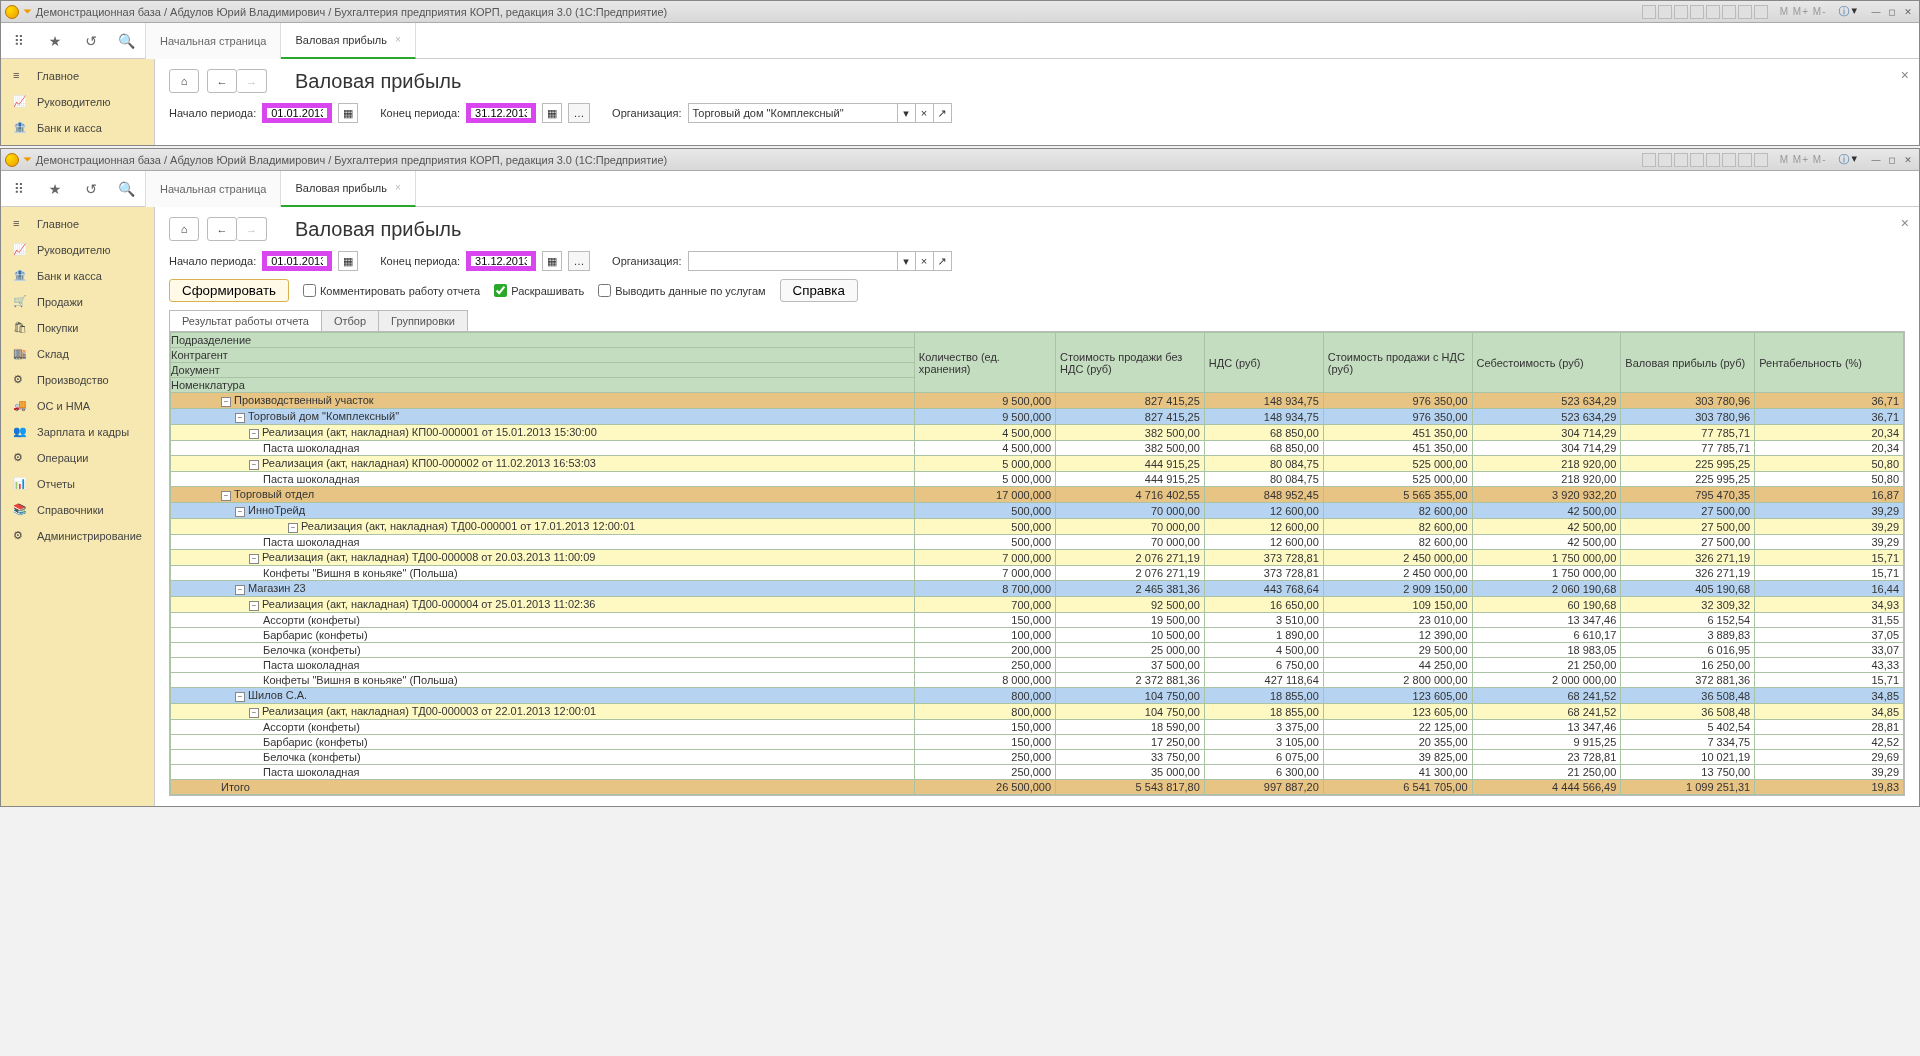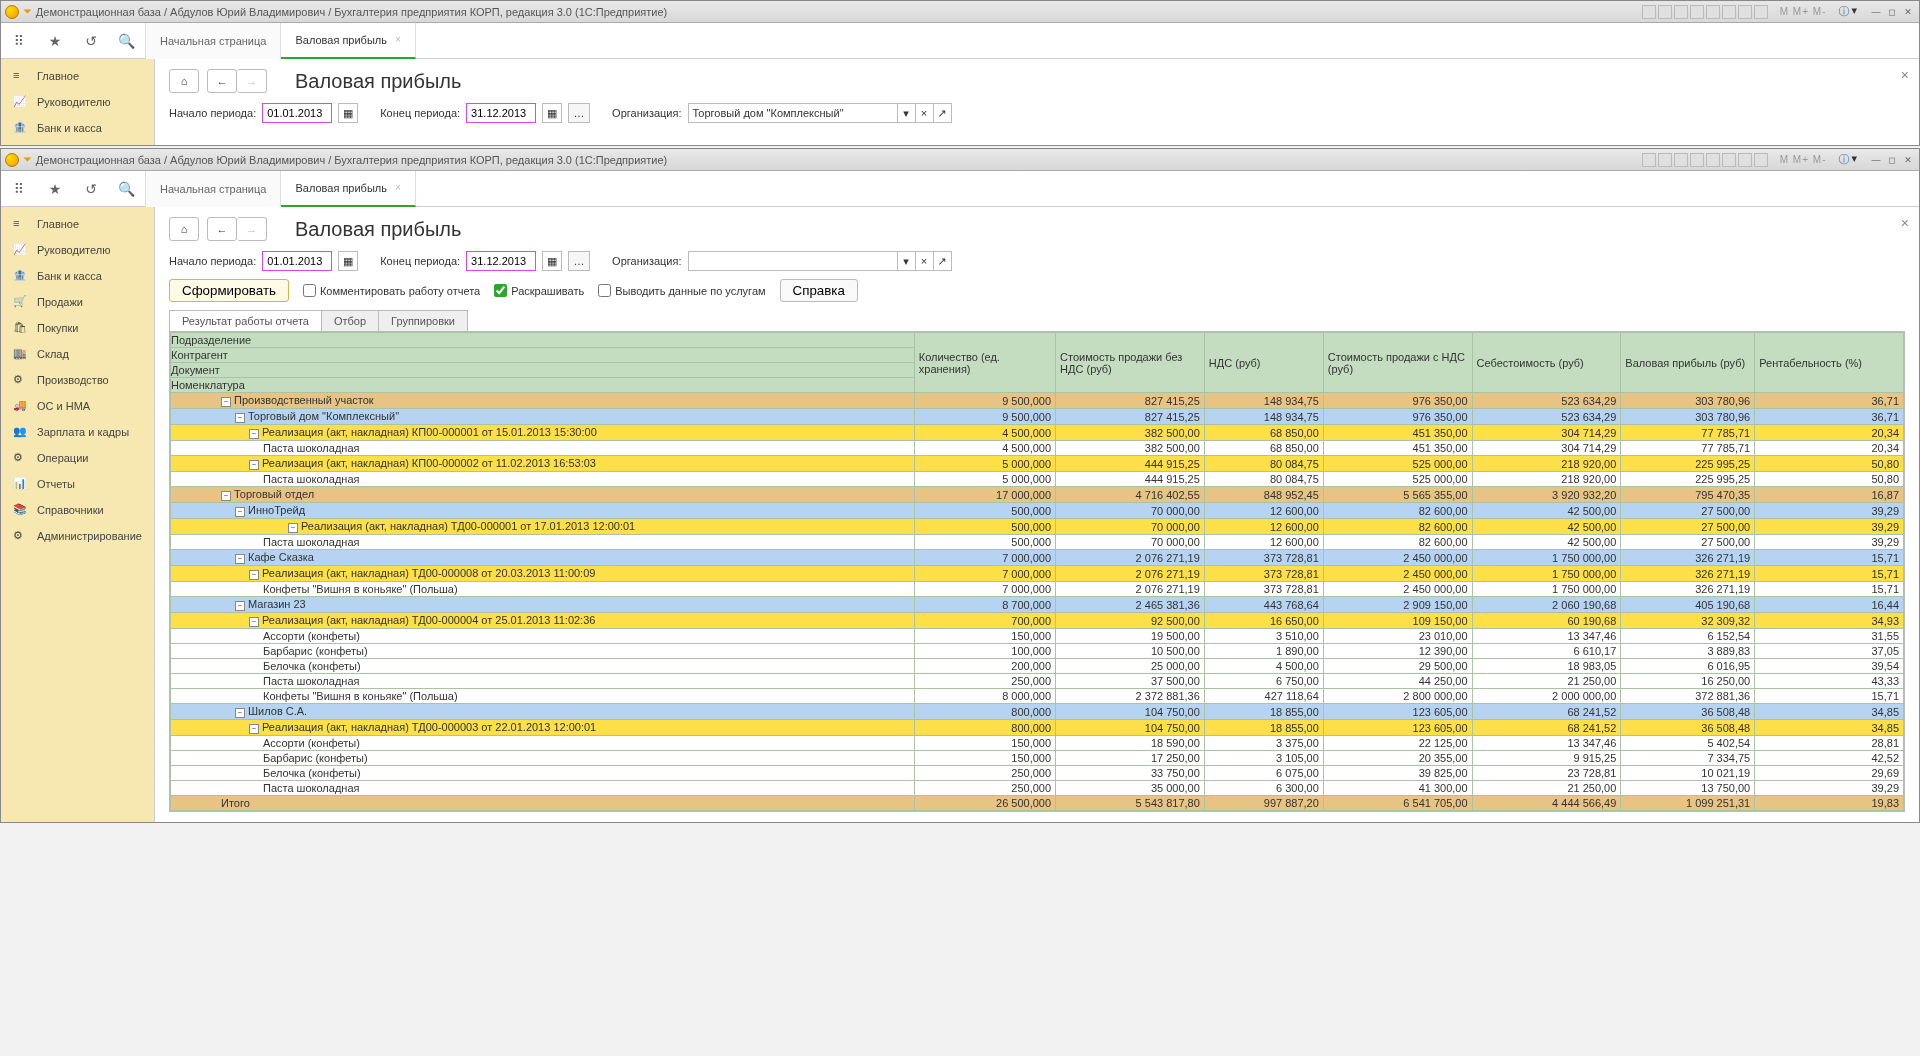"01.01.2013" .filters input[type="text"] { border: 1px solid #d946ef -> 5px solid #d946ef }
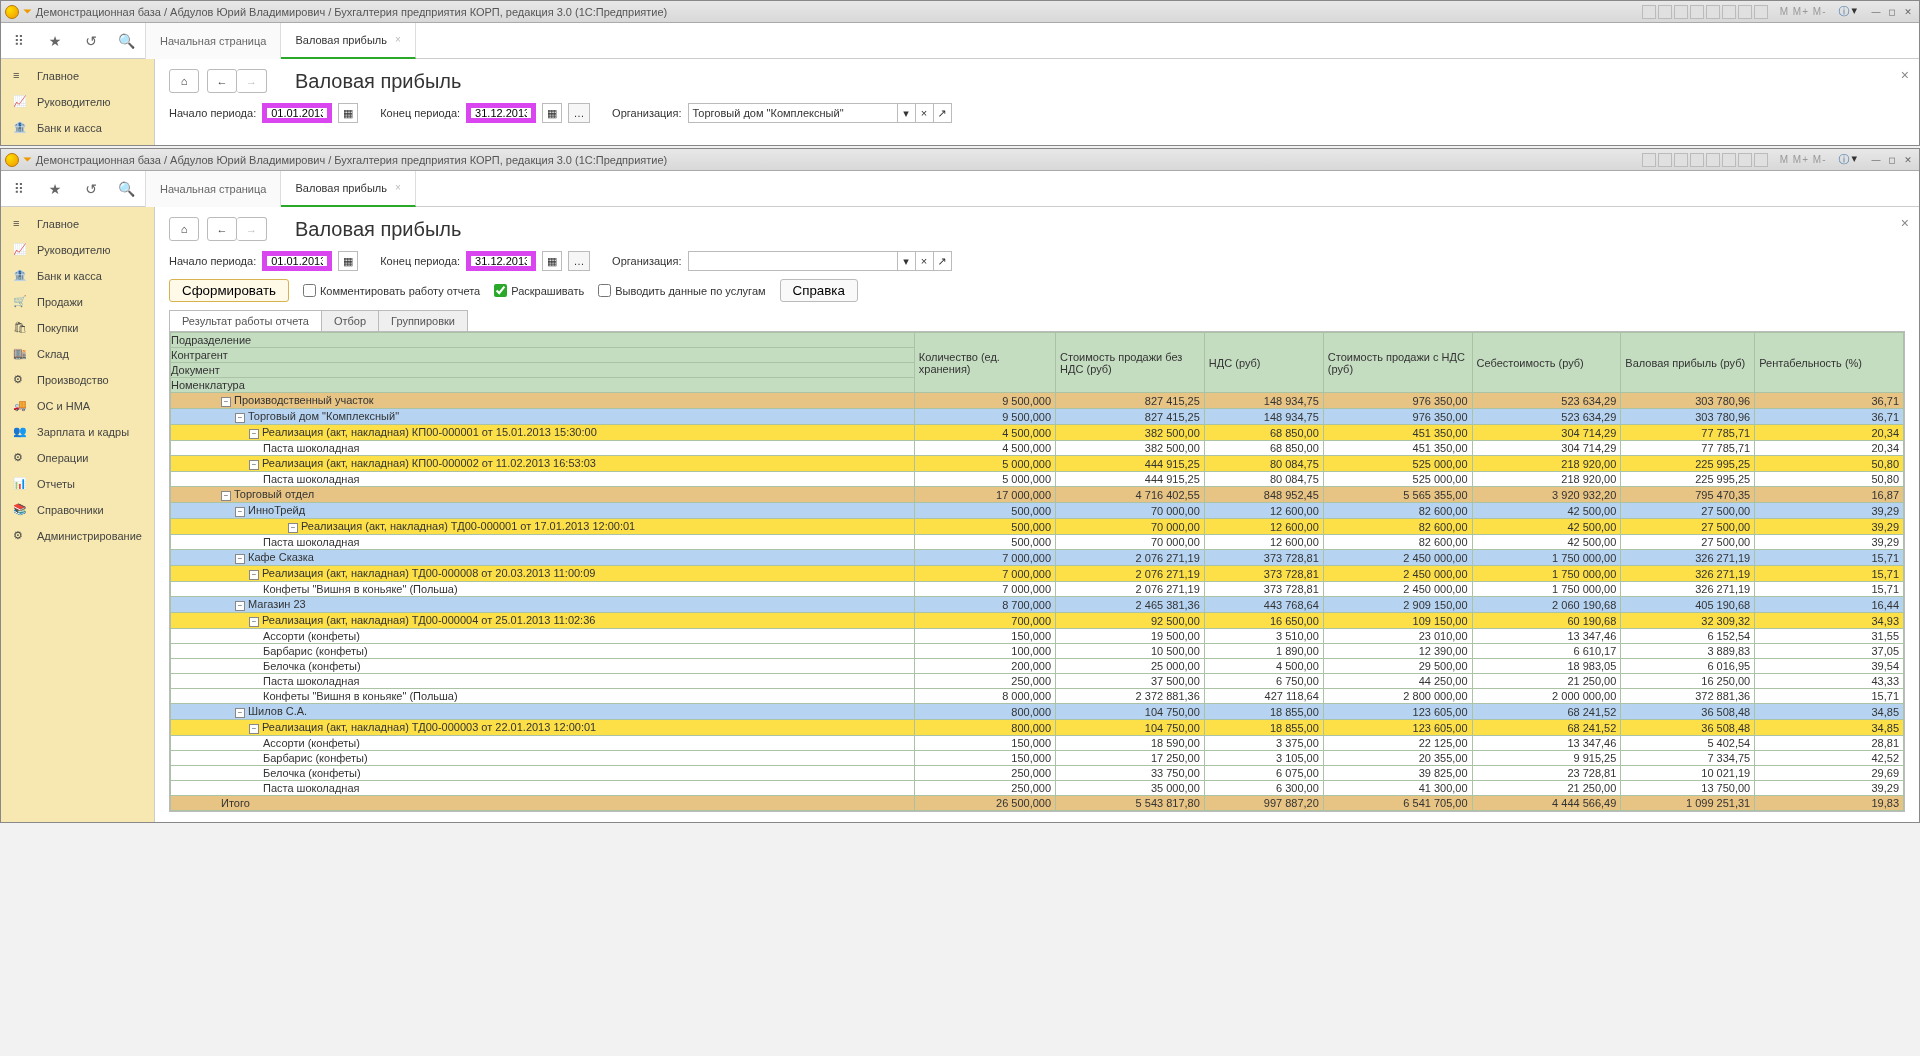"− Реализация (акт, накладная)" tr.lvl2 td { background: #fde047 -> #fef9c3 }
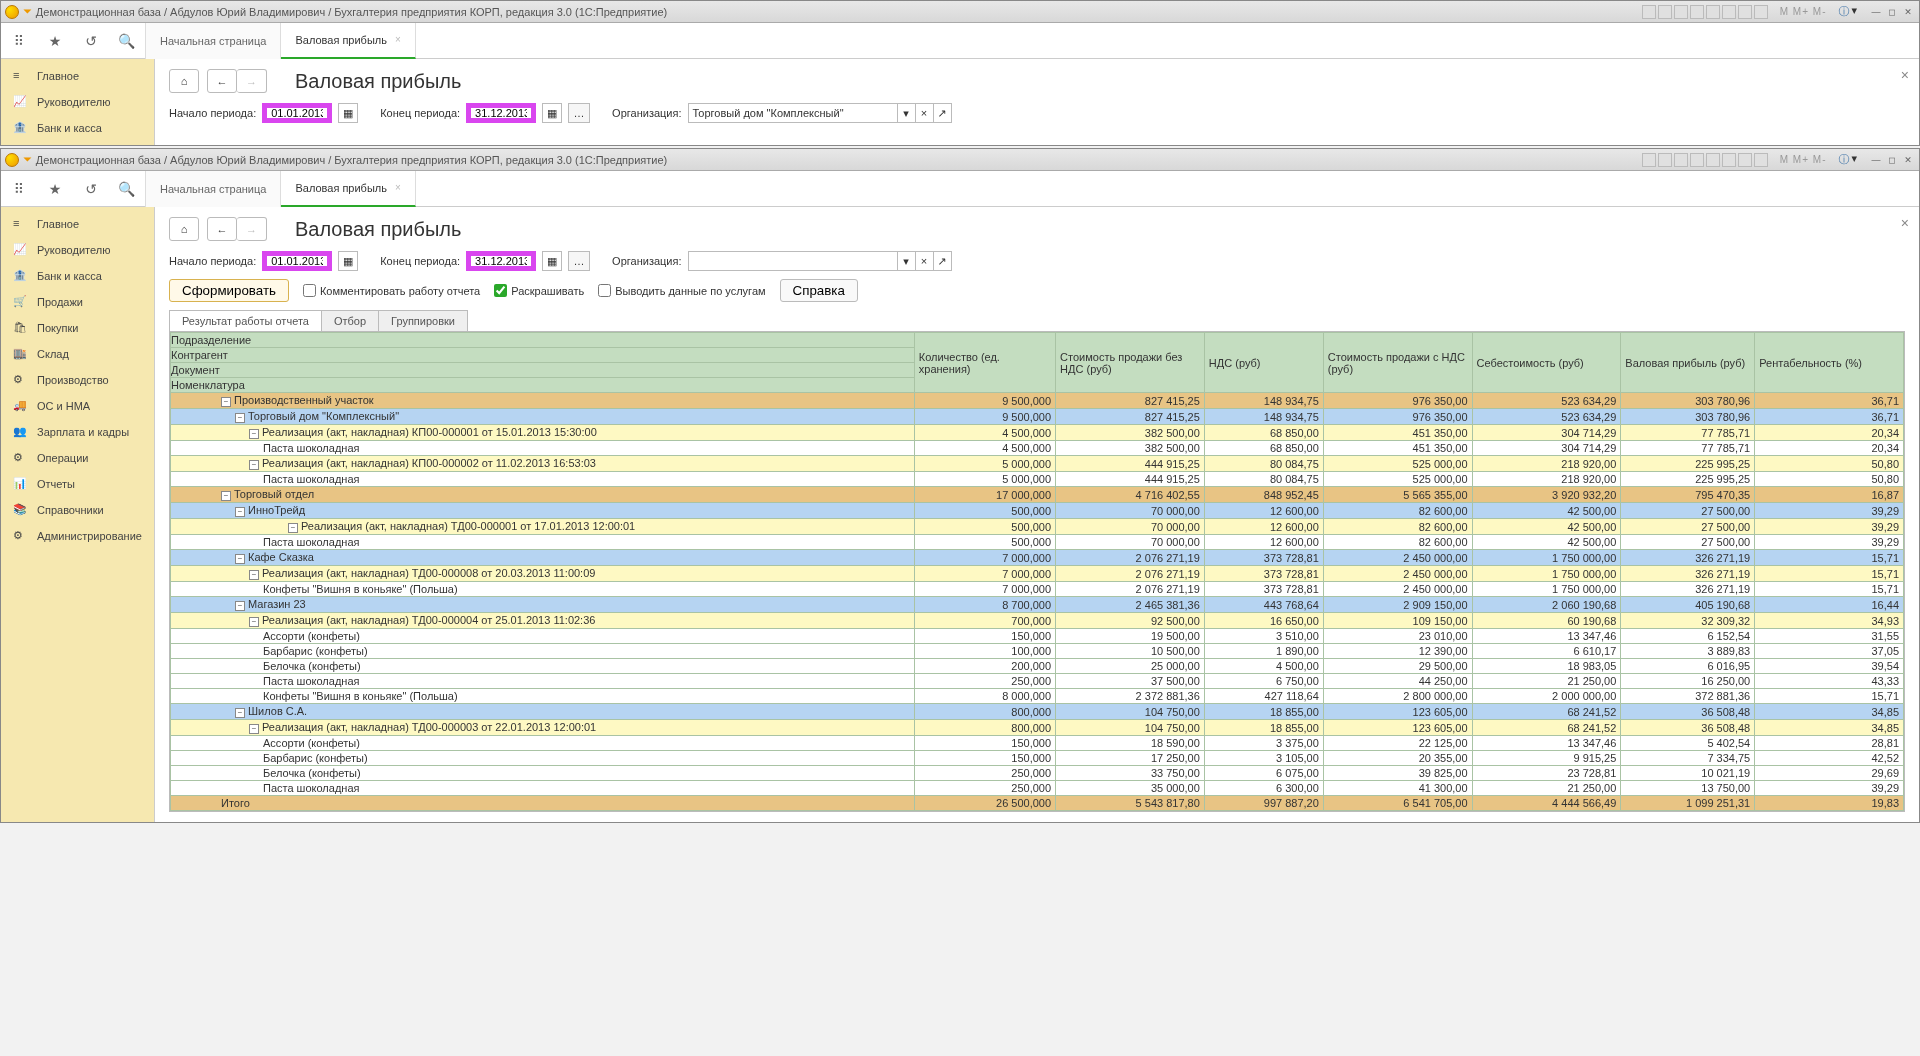"− Кафе Сказка" tr.lvl1 { html: <tr> <td><span>−</span><span>Кафе Сказка</span></td> <td>7 000,000</td> <td>2 076 271,19</td> <td>373 728,81</td> <td>2 450 000,00</td> <td>1 750 000,00</td> <td>326 271,19</td> <td>15,71</td> </tr> -> none }
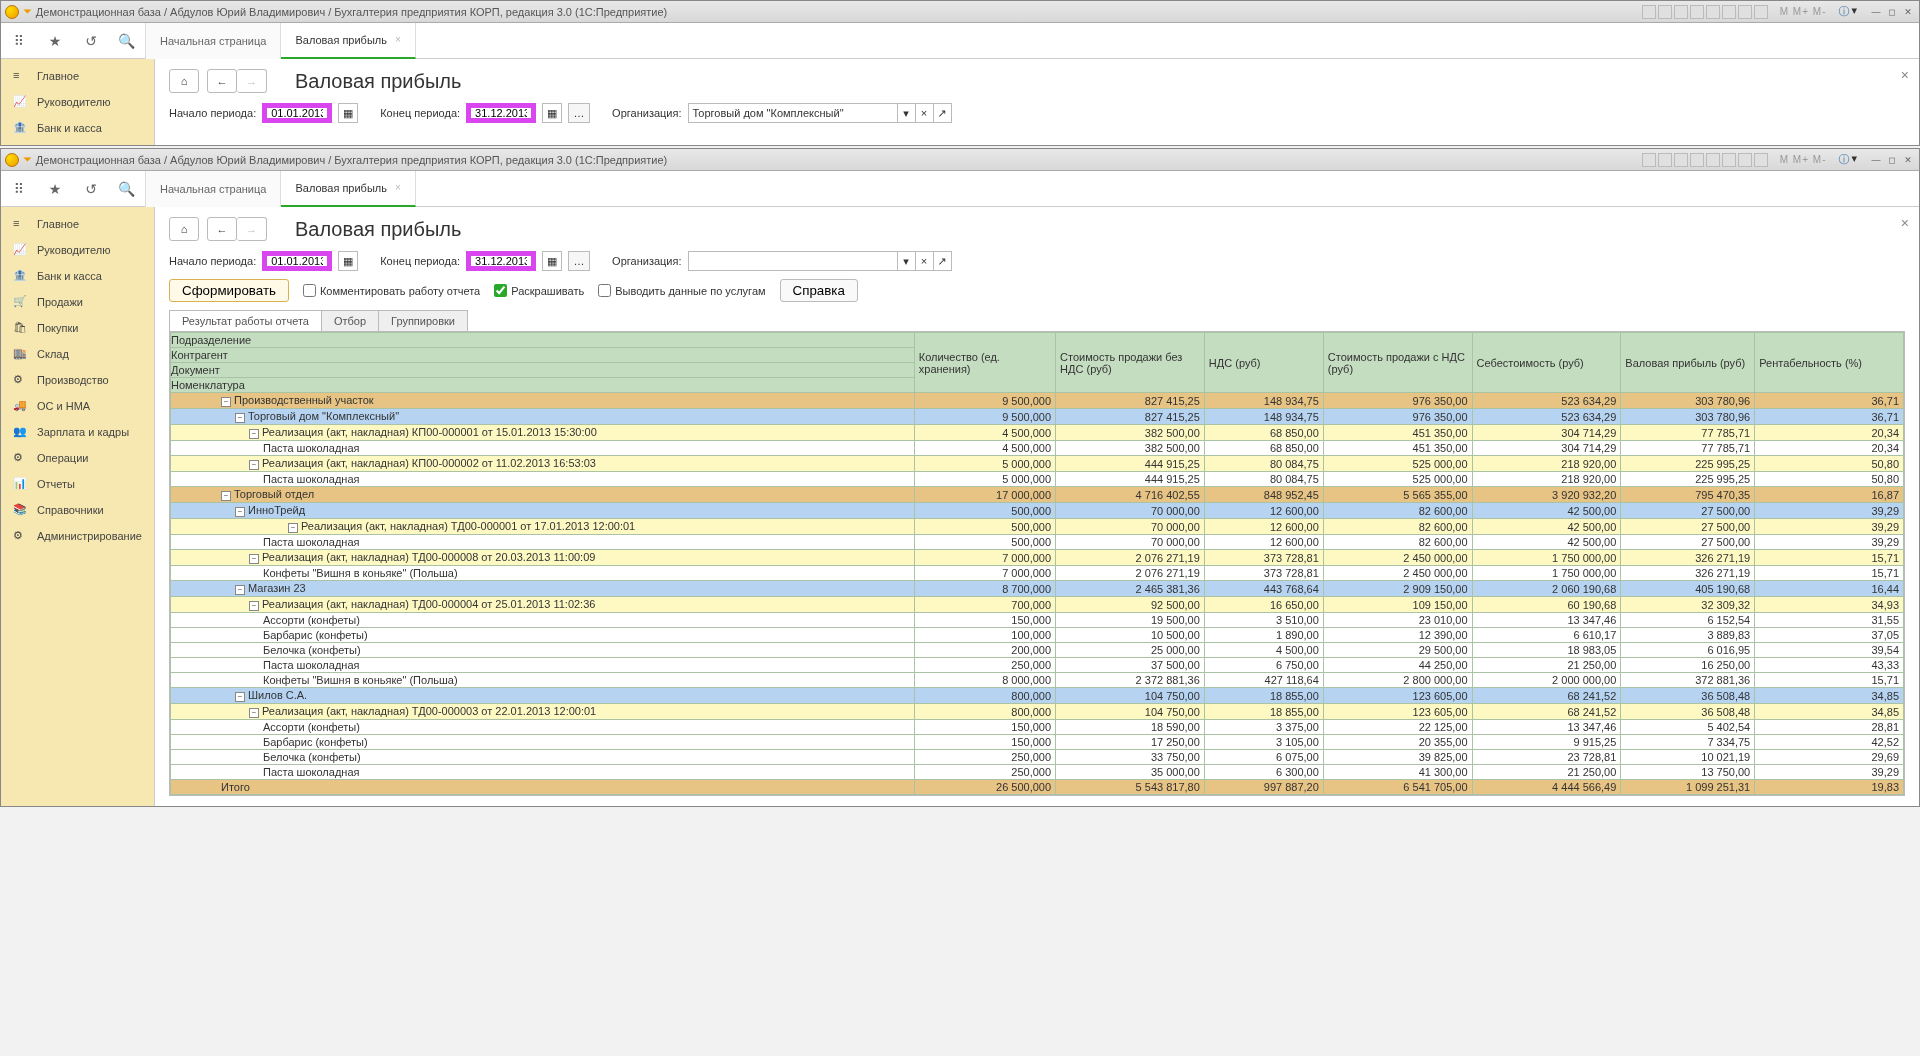"39,54" td.num { text: 39,54 -> 33,07 }
